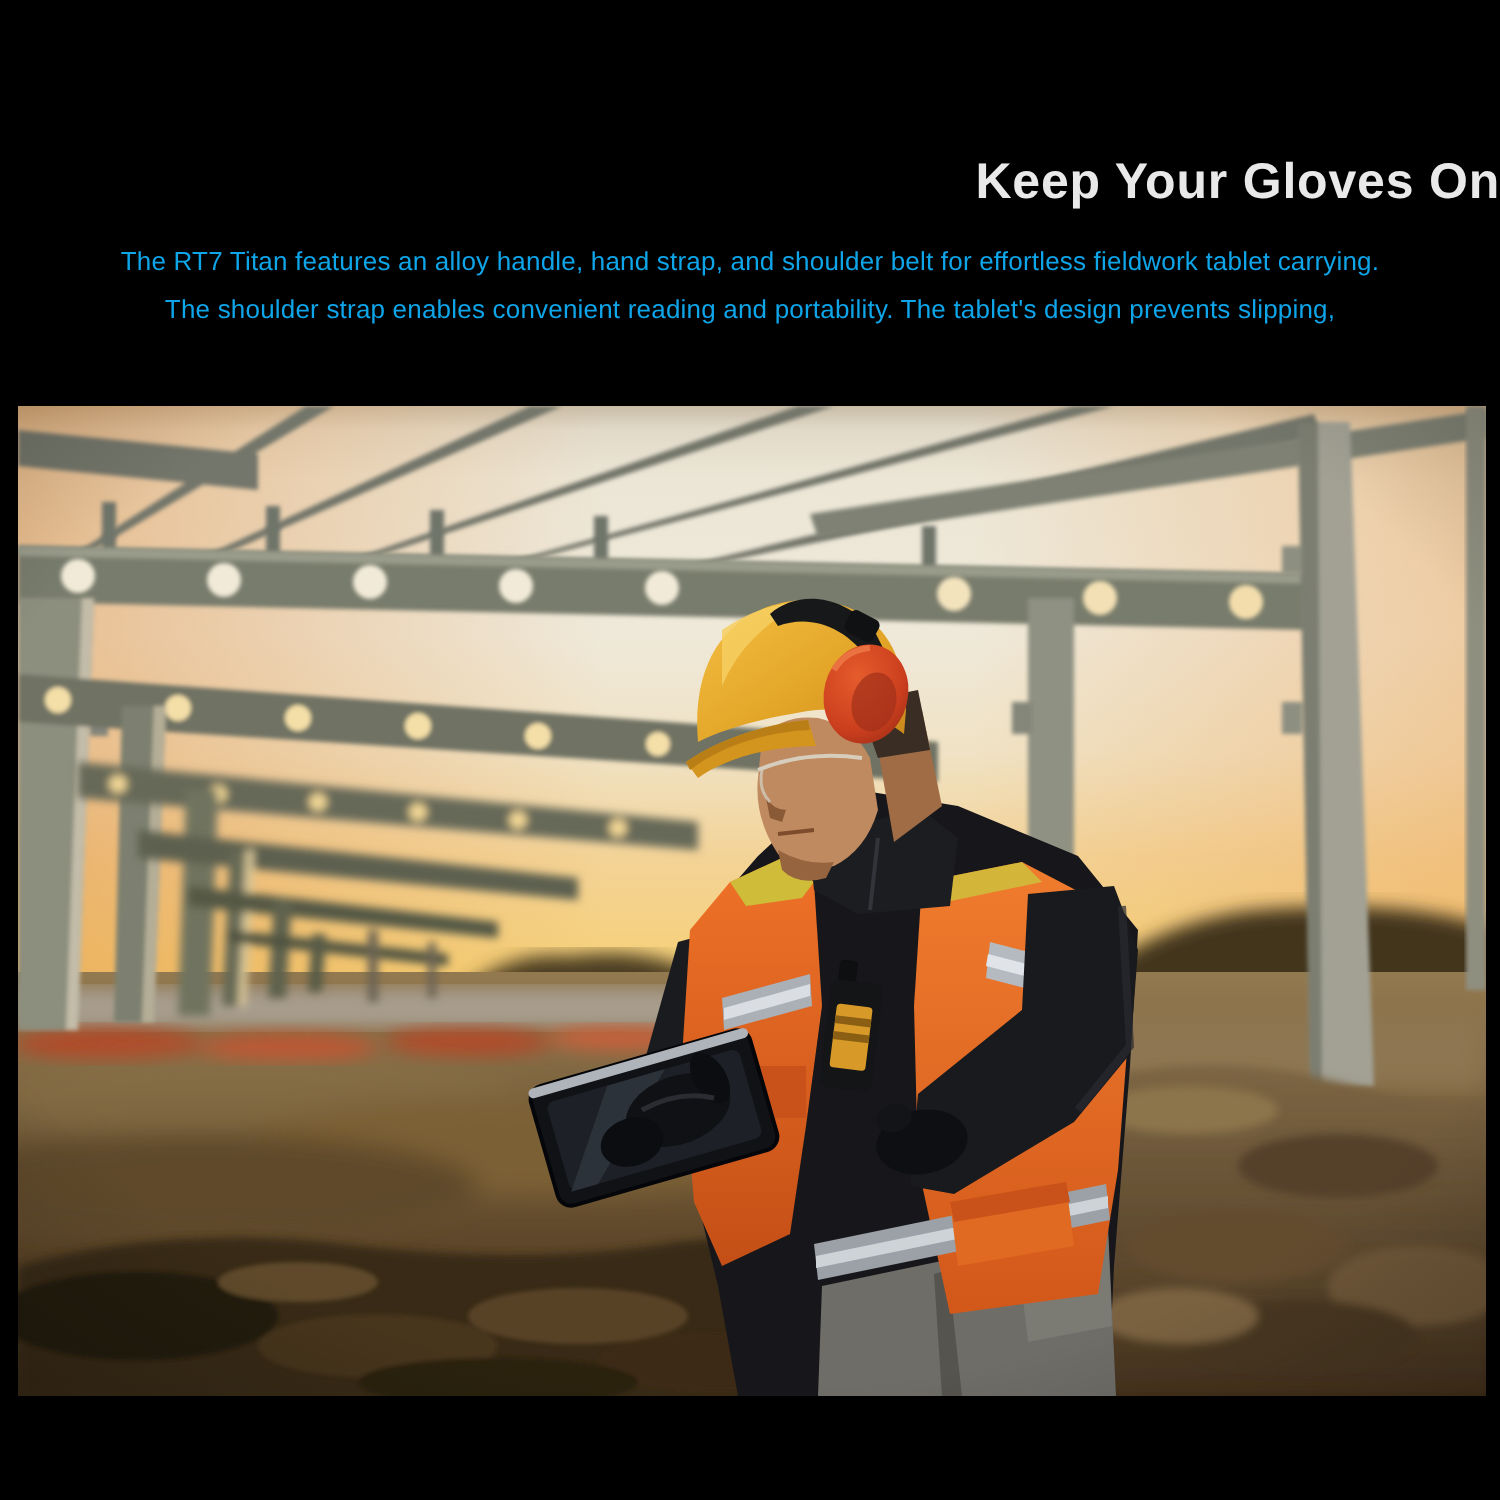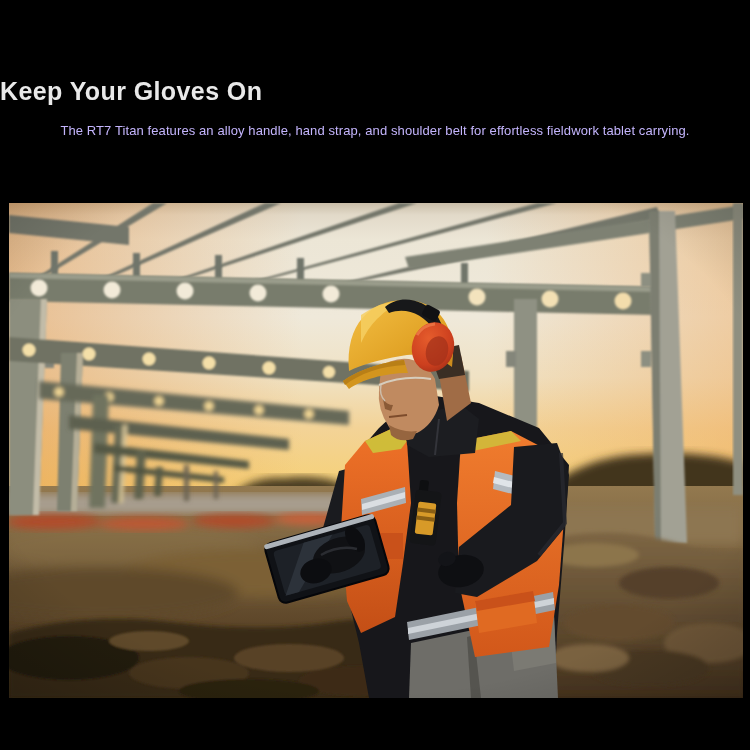"Keep Your Gloves On" .hero-title { text-align: left -> right }
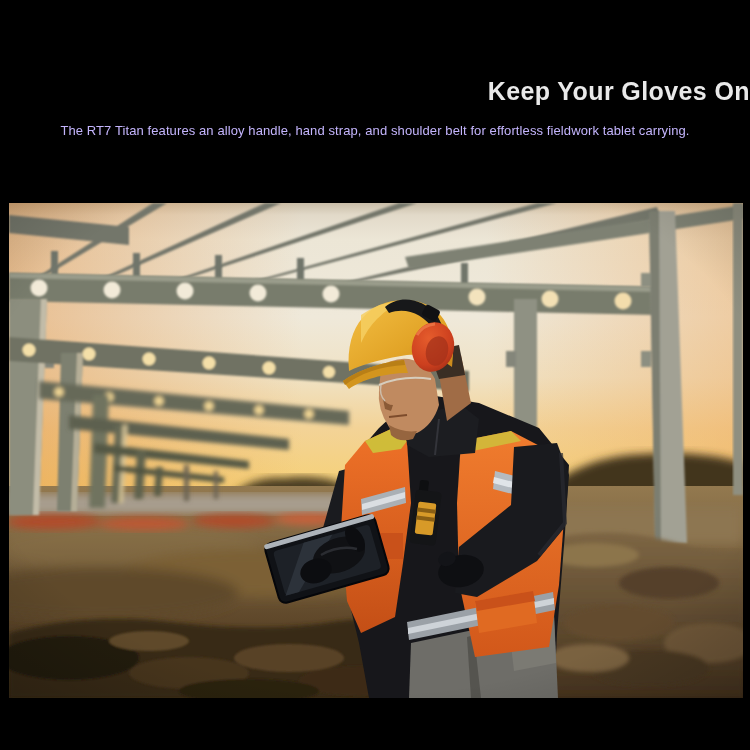"The RT7 Titan features an" .hero-desc { color: #c4b5fd -> #0ea5e9 }
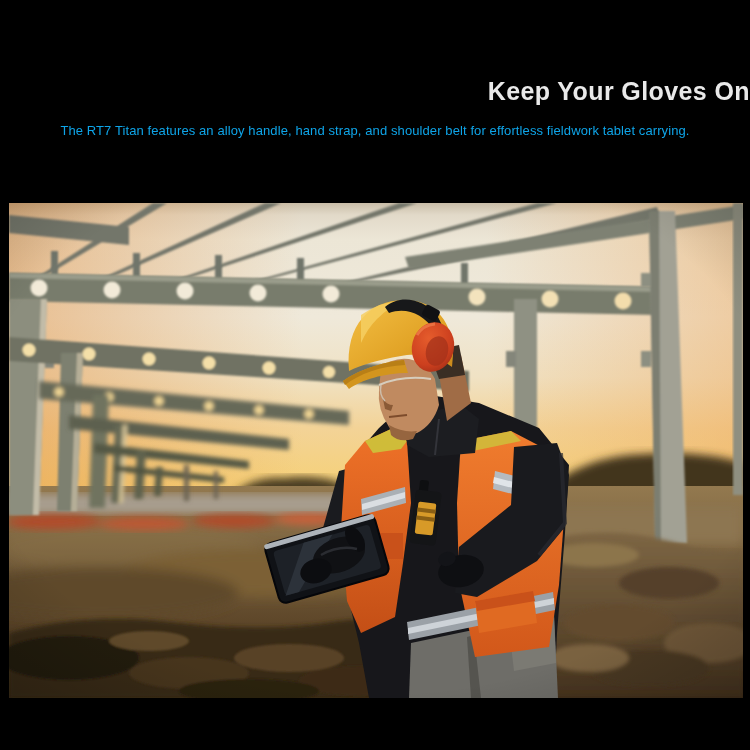"The shoulder strap enables convenient" div { html: none -> <div>The shoulder strap enables convenient reading and portability. The tablet's design prevents slipping,</div> }
